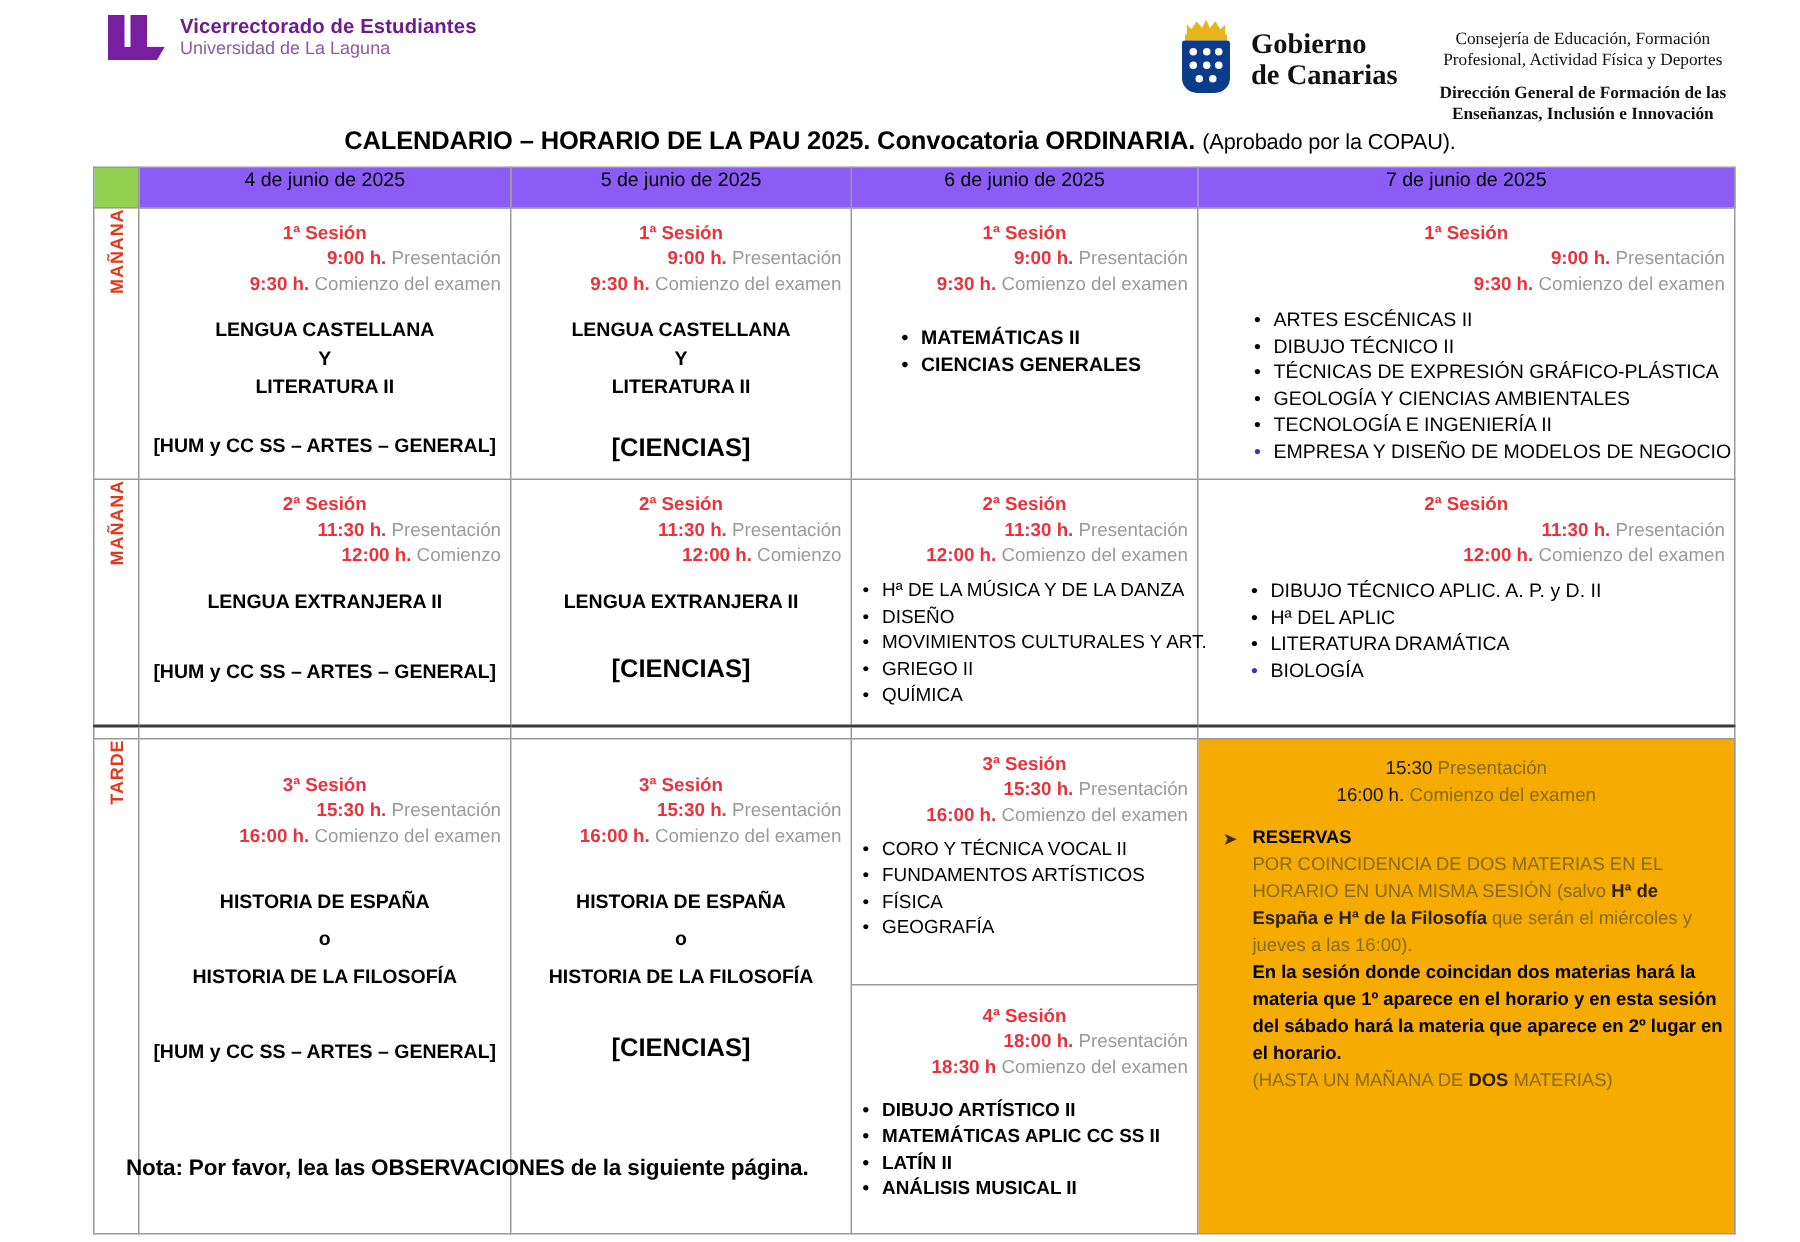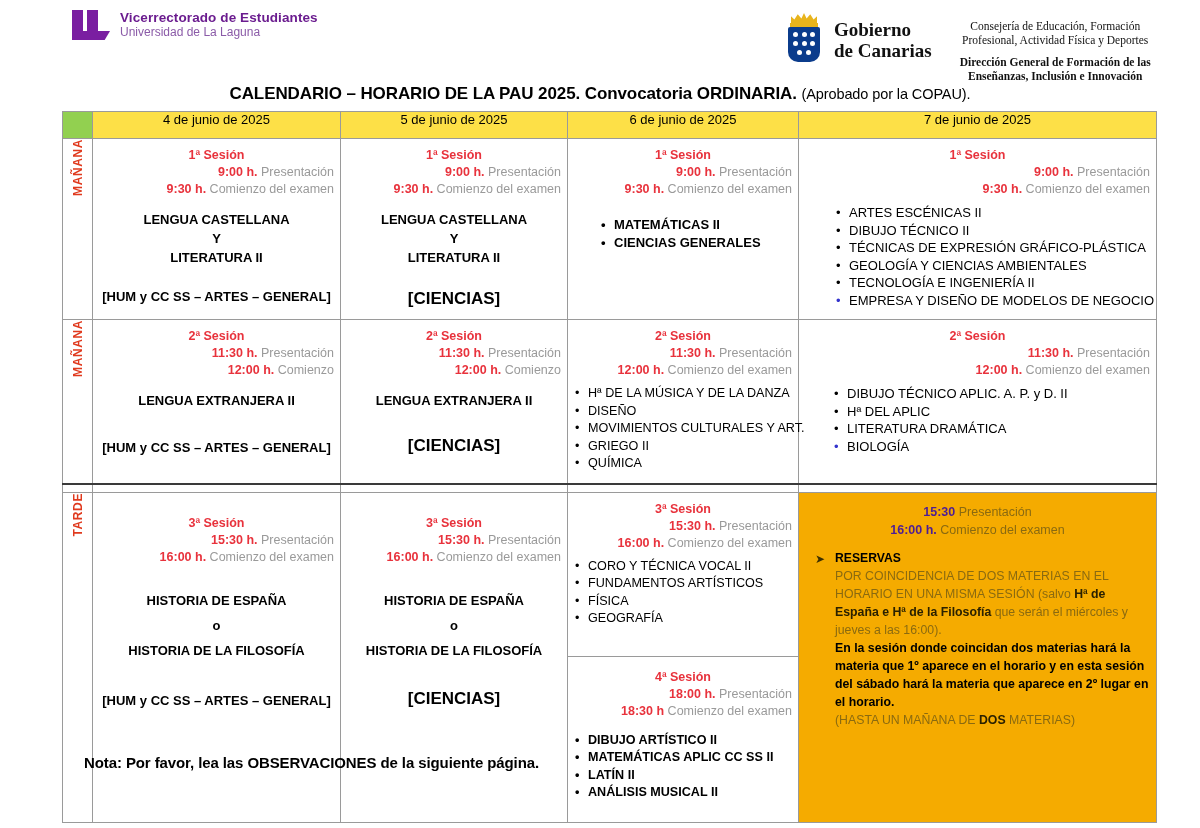"4 de junio de 2025" th.hdr { background: #fde047 -> #8b5cf6 }
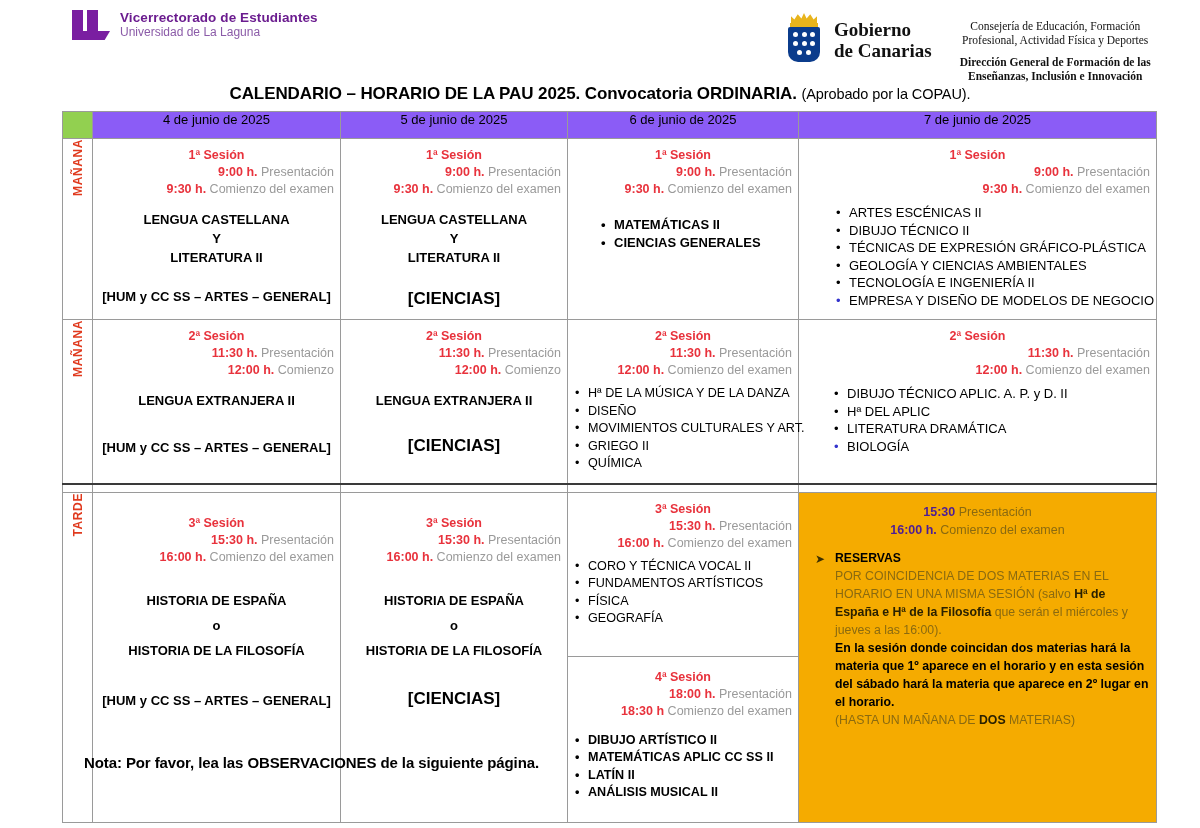"15:30" .res-times b { color: #4c1d95 -> #0f172a; font-weight: bold -> normal }
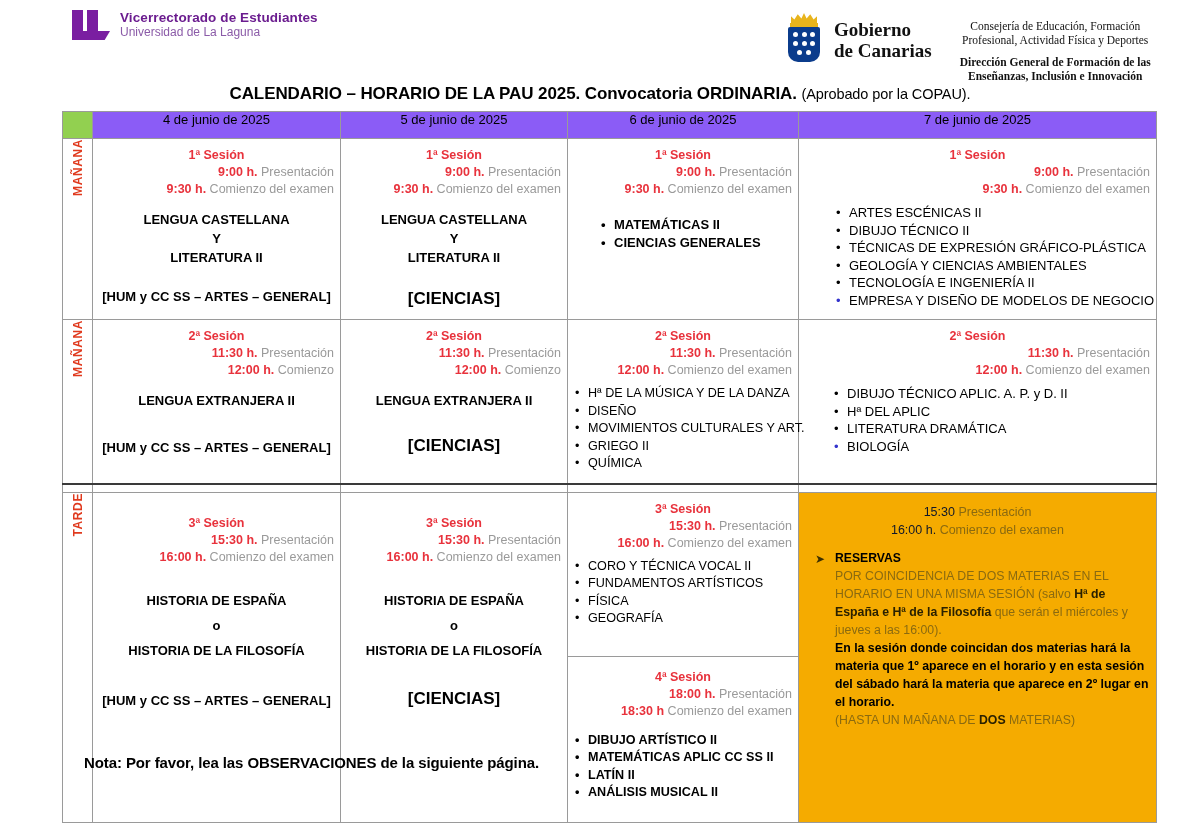"Nota: Por favor, lea las" .note { top: 754px -> 770px }
